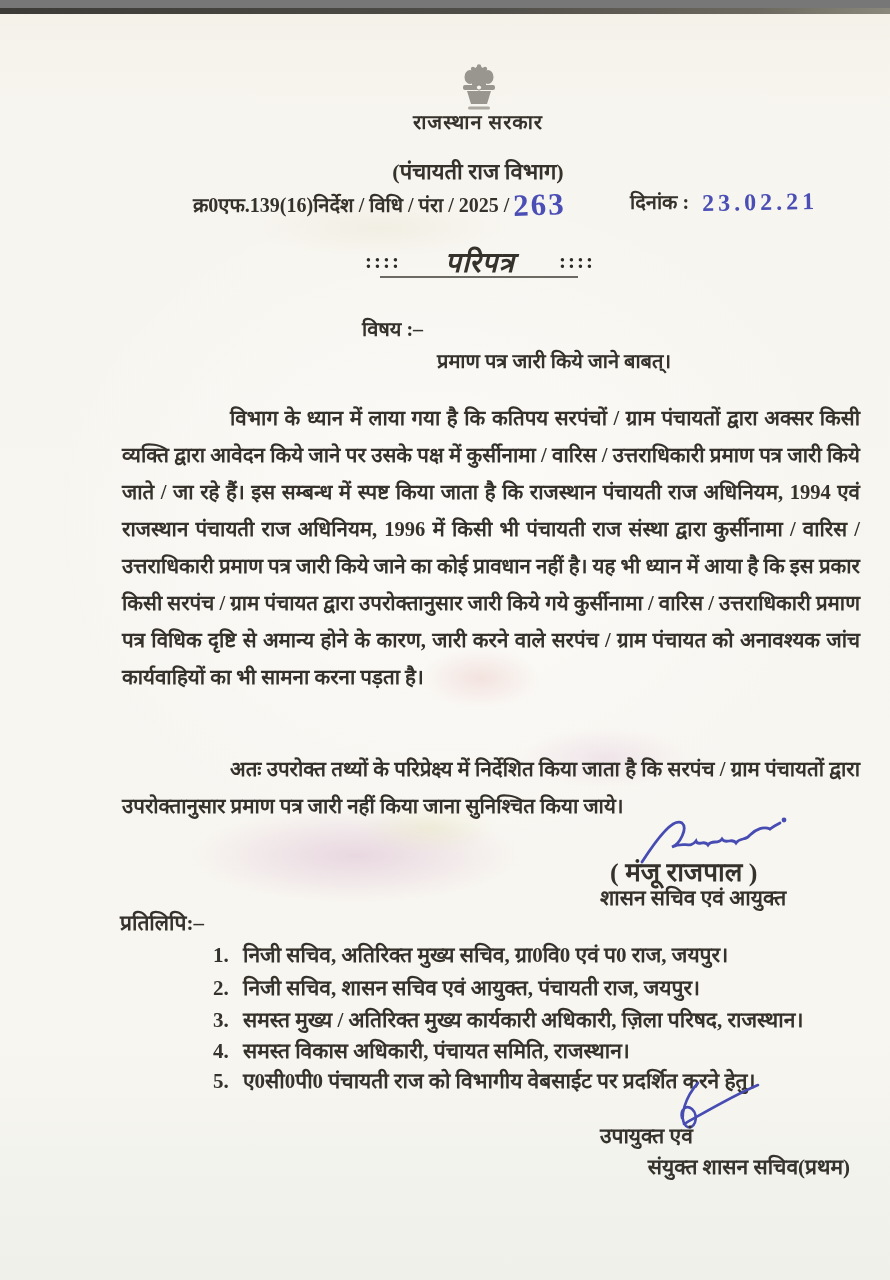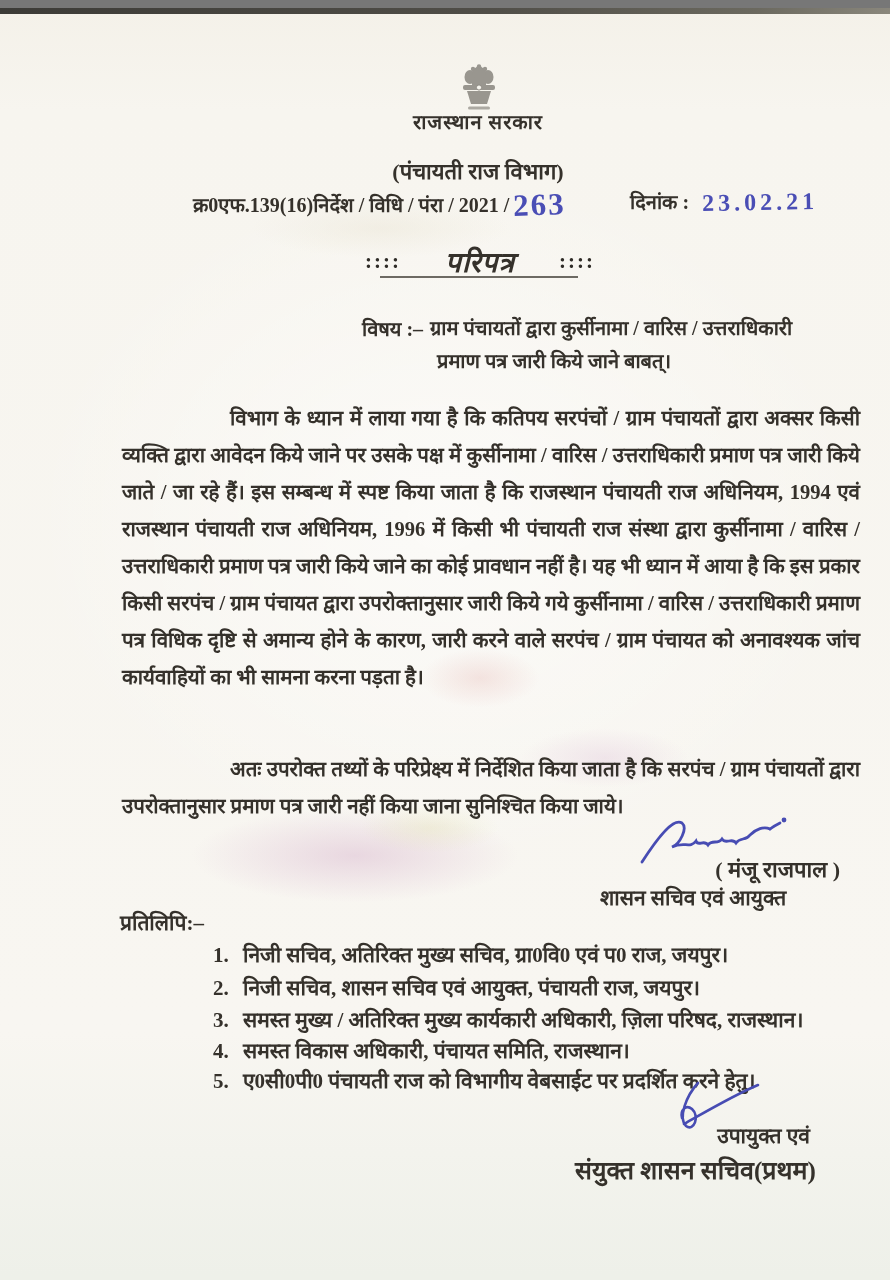"क्र0एफ.139(16)निर्देश / विधि / पंरा" span { text: 2021 -> 2025 }
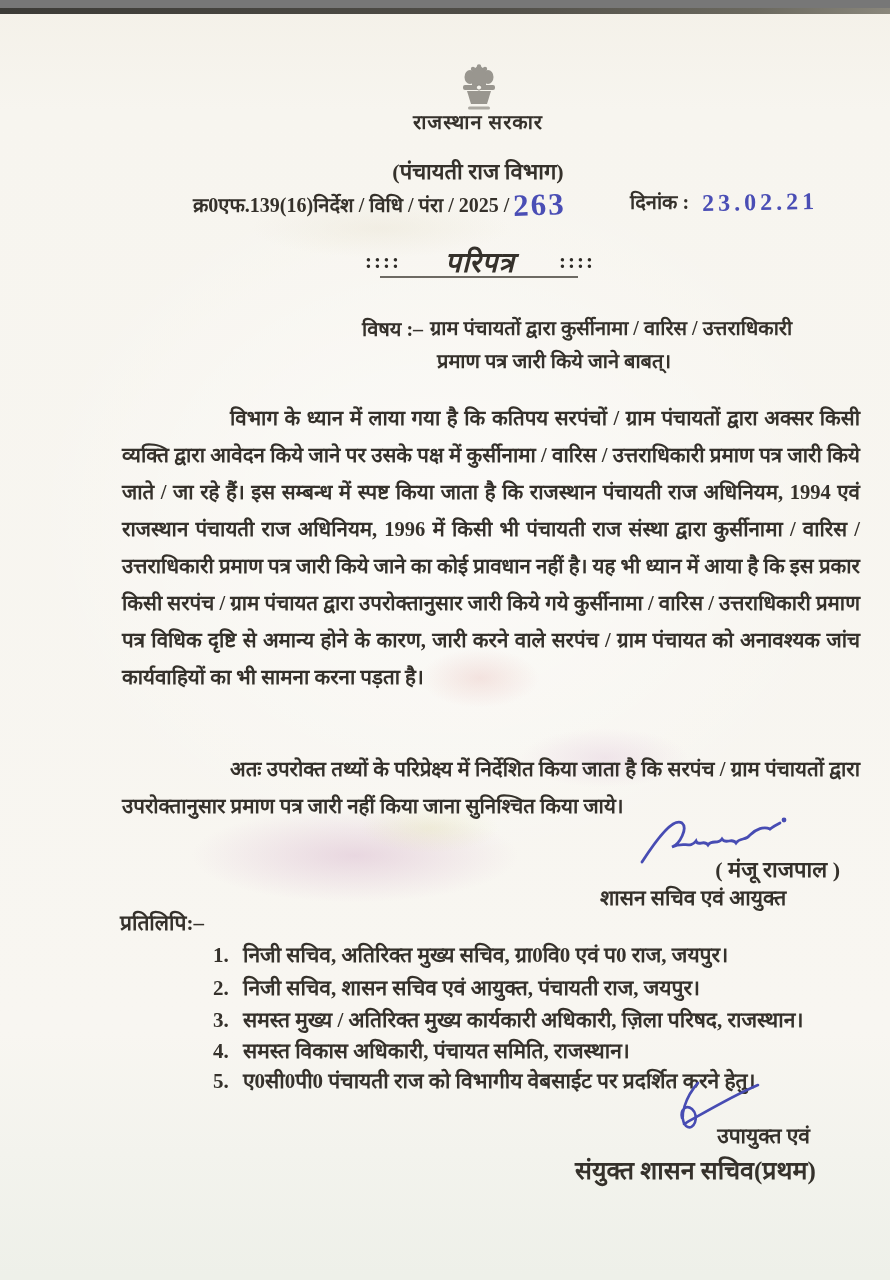"ग्राम पंचायतों द्वारा कुर्सीनामा /" div.abs { html: <div>ग्राम पंचायतों द्वारा कुर्सीनामा / वारिस / उत्तराधिकारी</div> -> none }
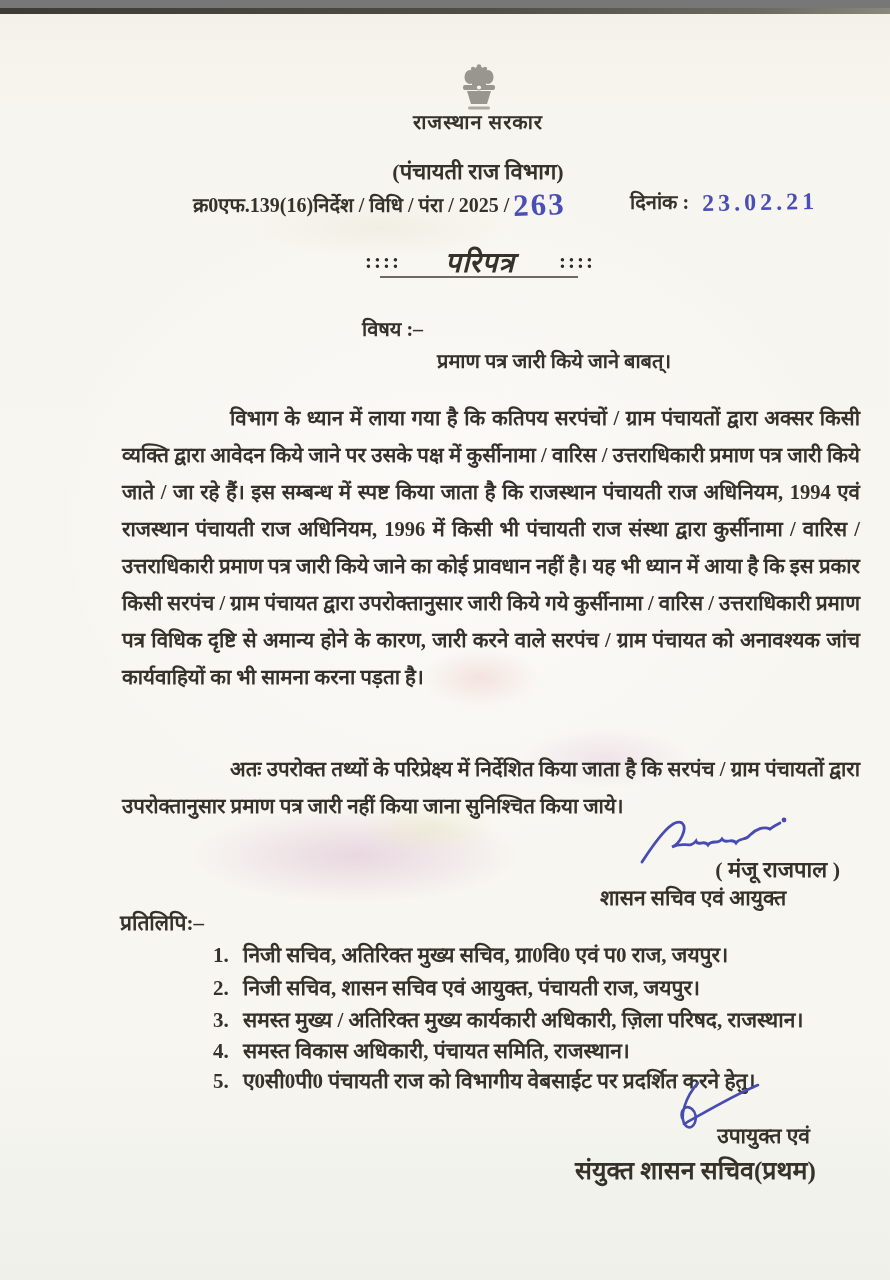"( मंजू राजपाल )" .sig-name { font-size: 22px -> 26px; text-align: right -> left }
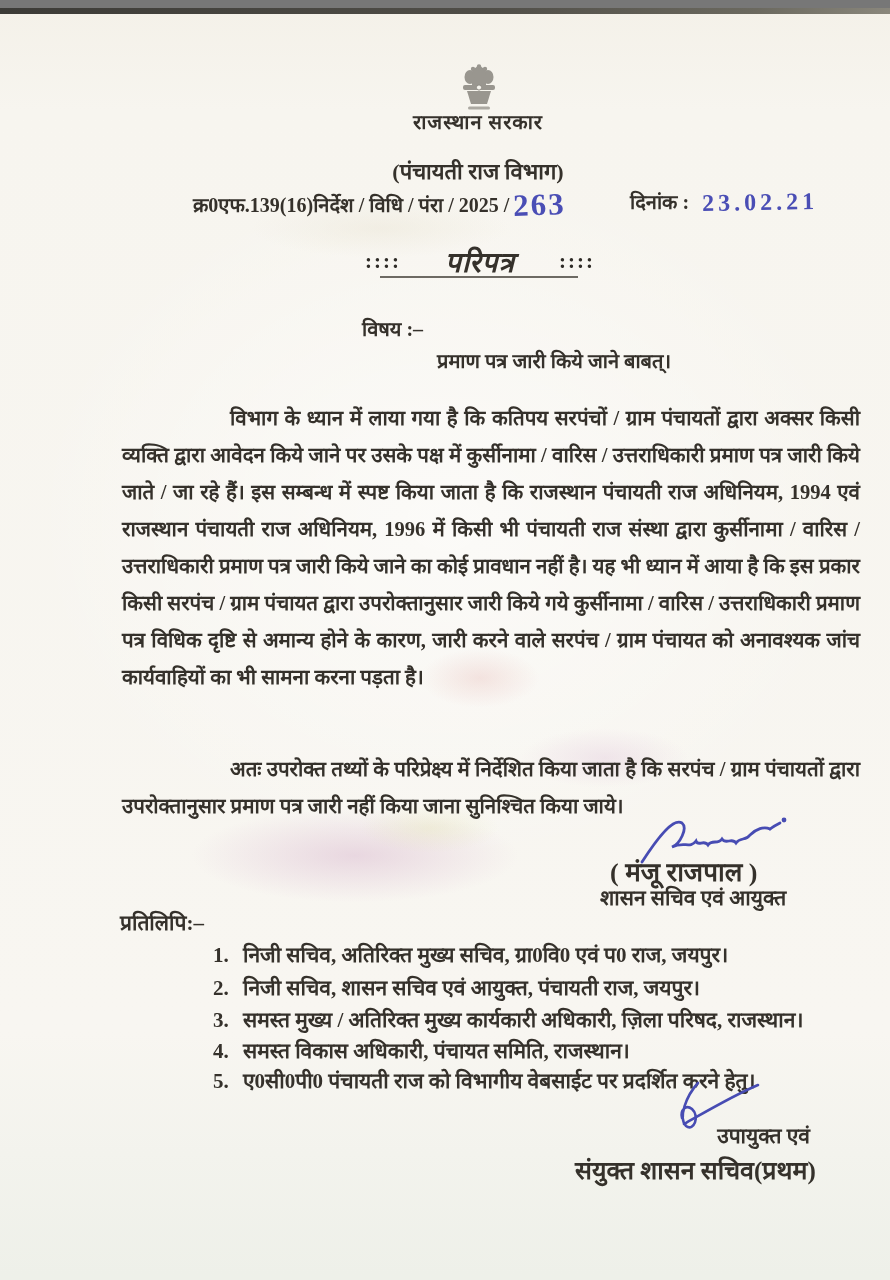"उपायुक्त एवं" .bsig-l1 { text-align: right -> left }
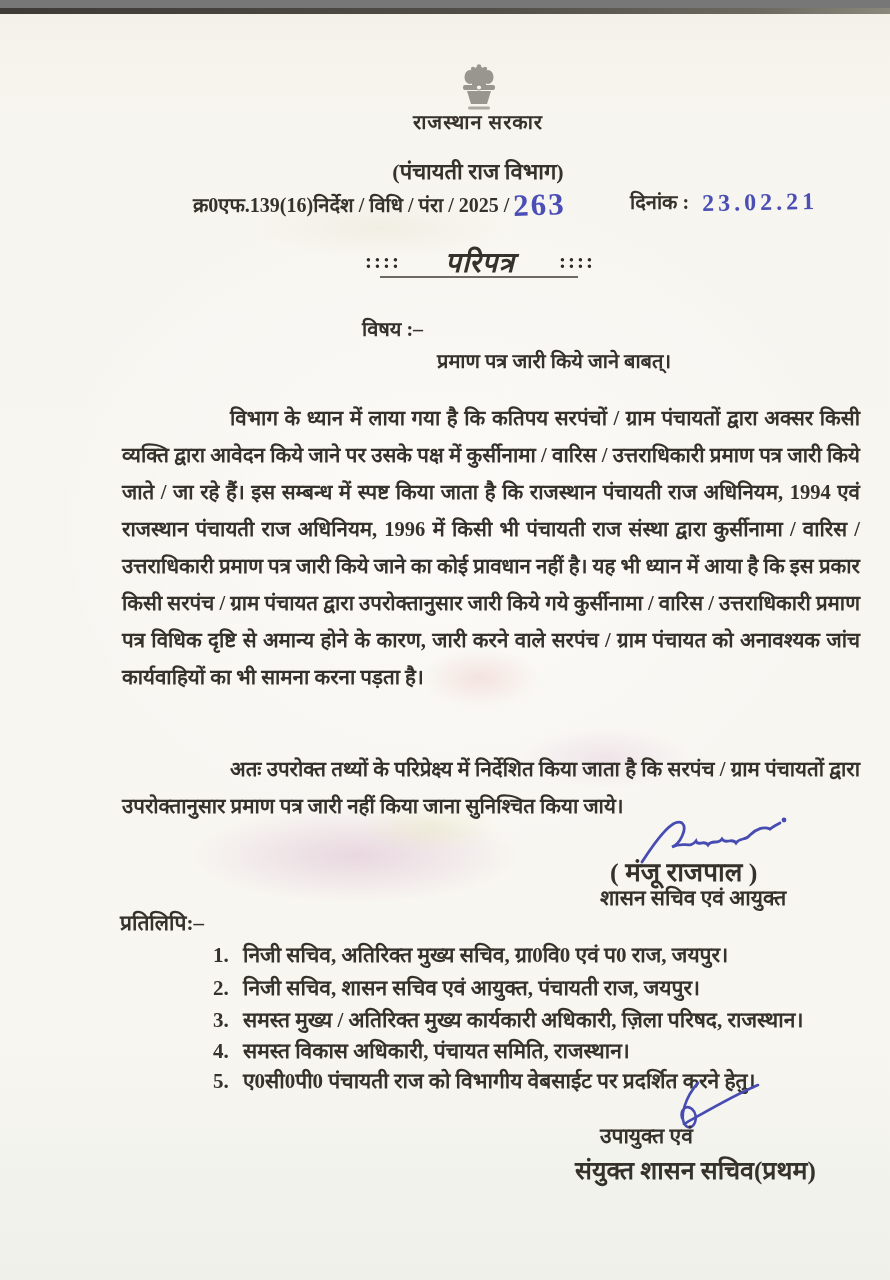"संयुक्त शासन सचिव(प्रथम)" .bsig-l2 { font-size: 25px -> 21px; text-align: left -> right }
